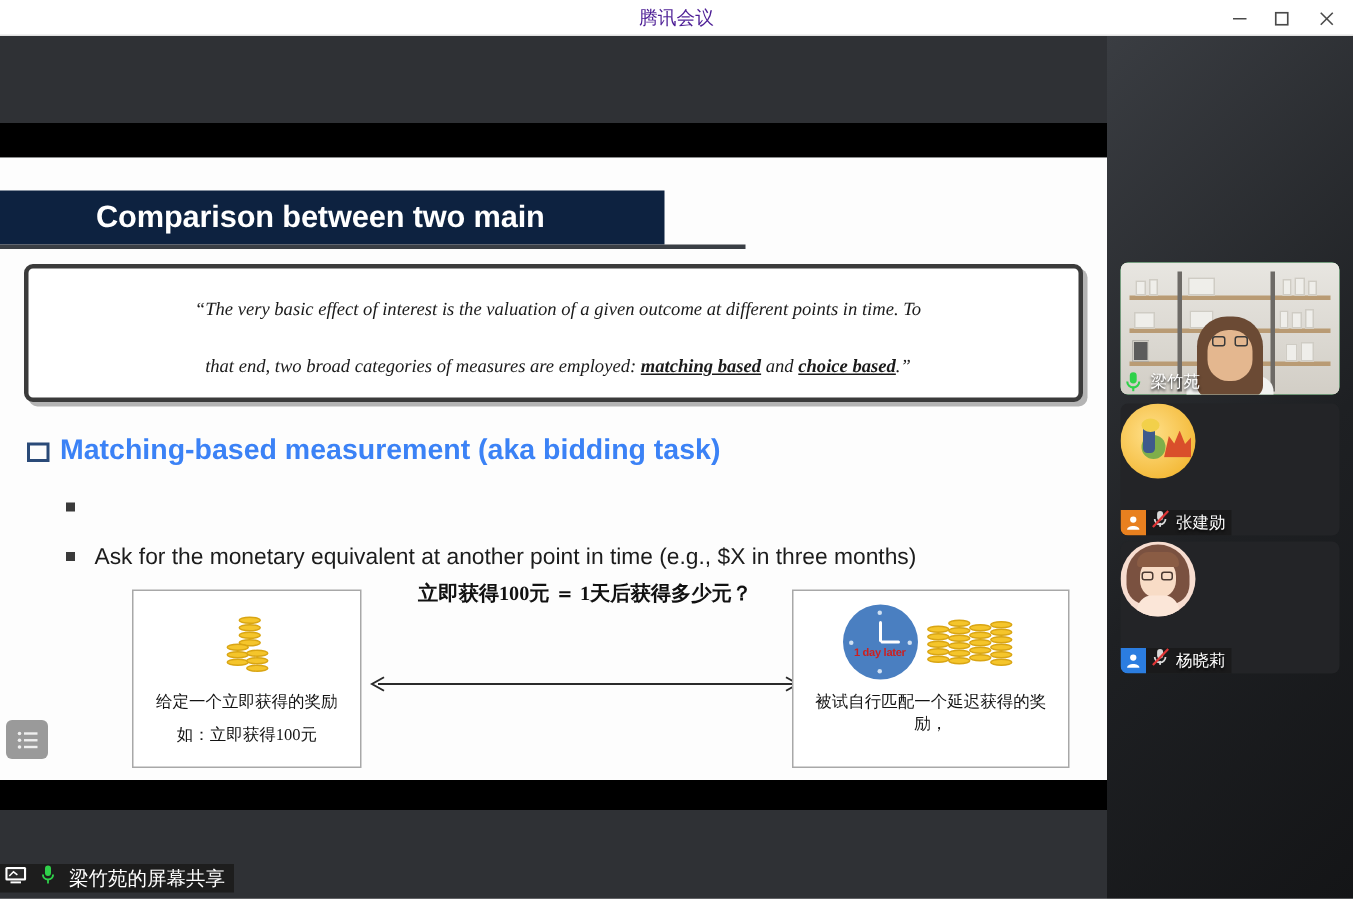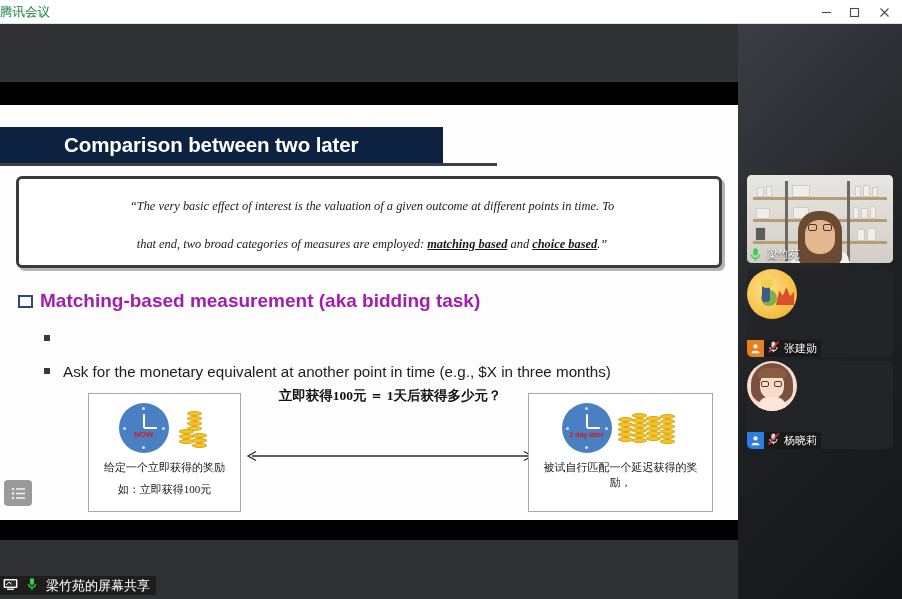"腾讯会议" #titlebar-title { color: #15803d -> #4c1d95; text-align: left -> center }
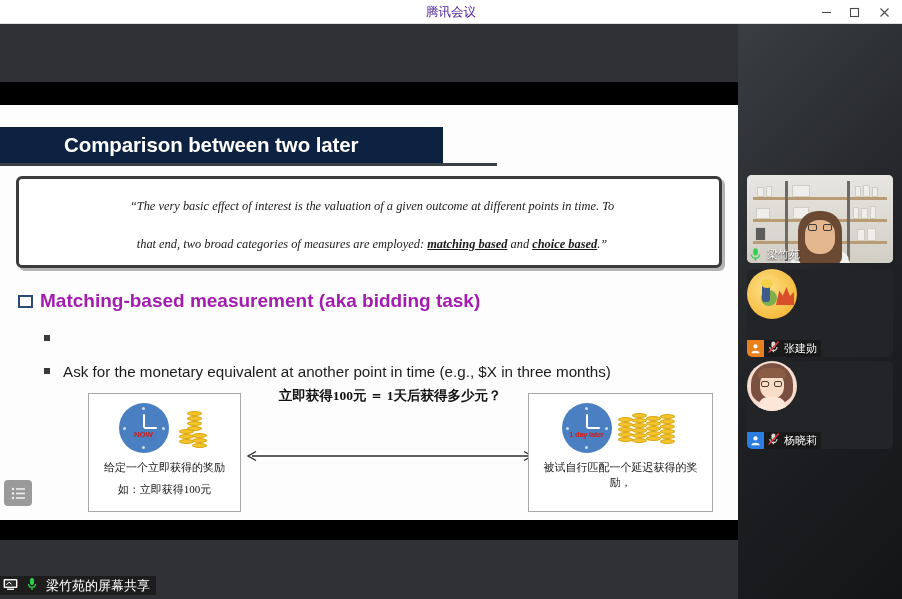"Comparison between two later" div { text: later -> main }
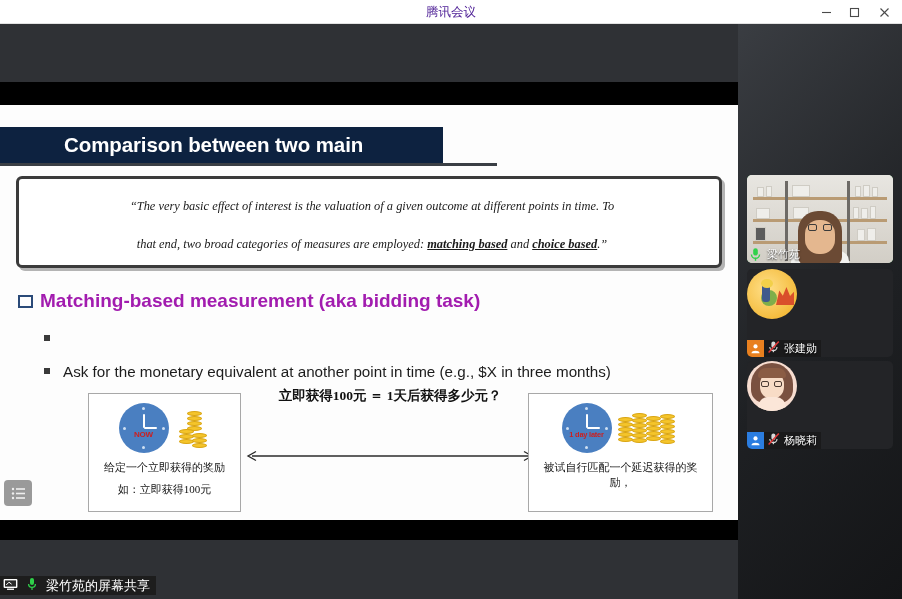"Matching-based measurement (aka bidding" #heading-text { color: #a21caf -> #3b82f6 }
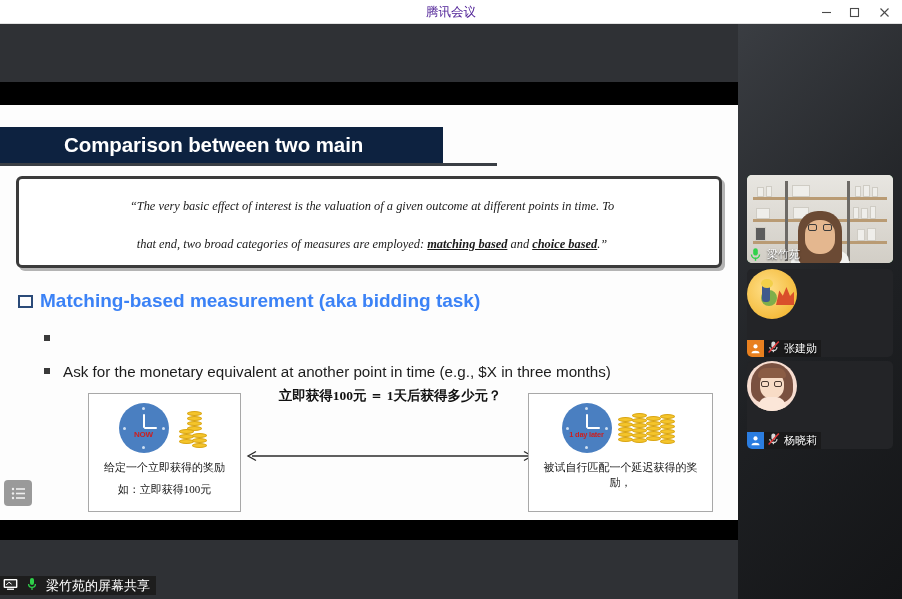"NOW" div.clock { html: <div> <span></span> <span></span> <span></span> <span></span> <span></span> <span></span> <span>NOW</span> </div> -> none }
